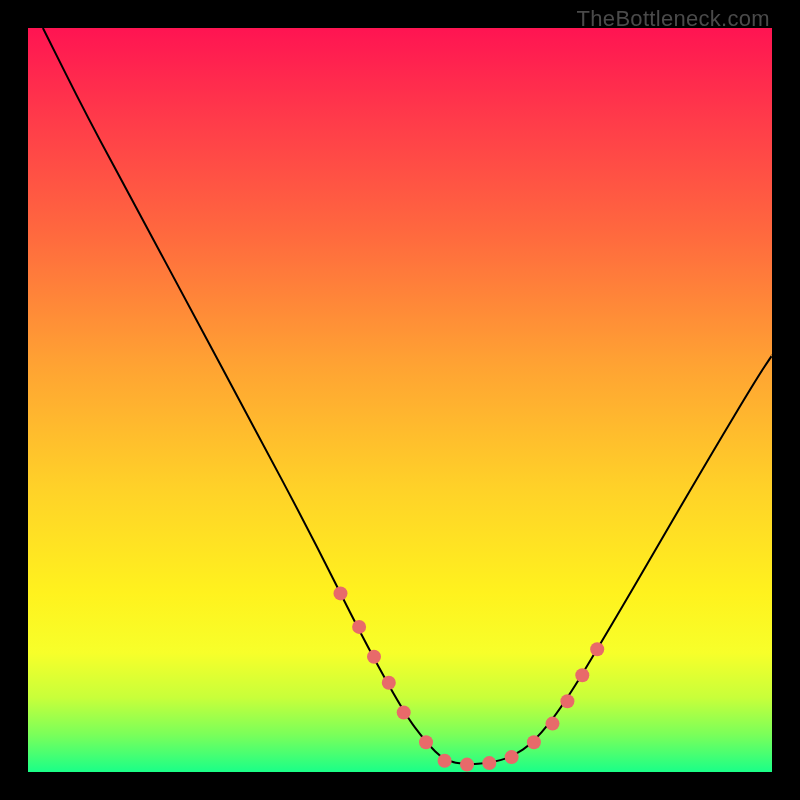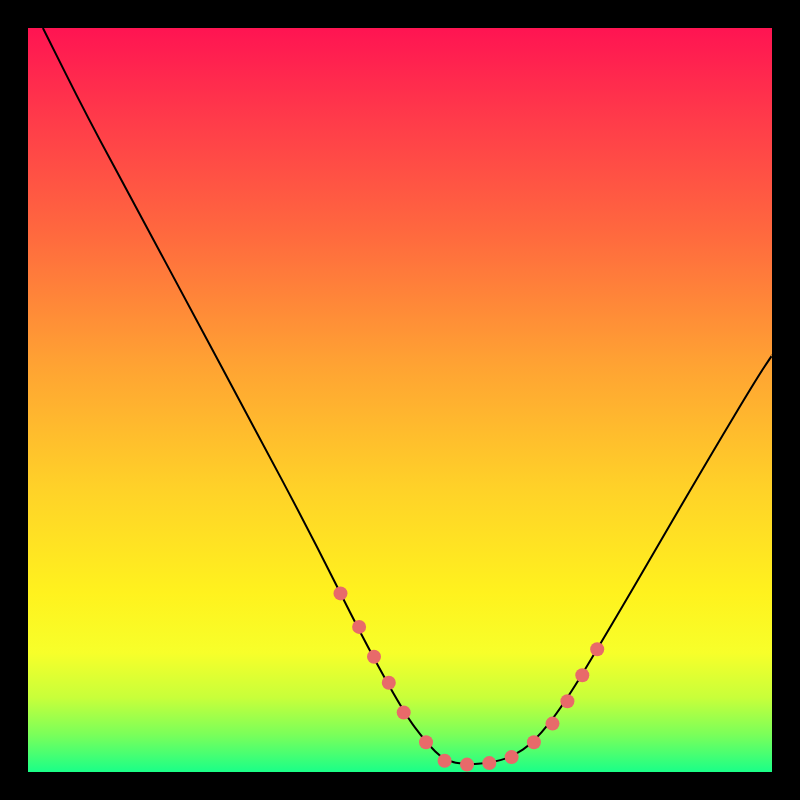"TheBottleneck.com" div.watermark { html: none -> <div>TheBottleneck.com</div> }
